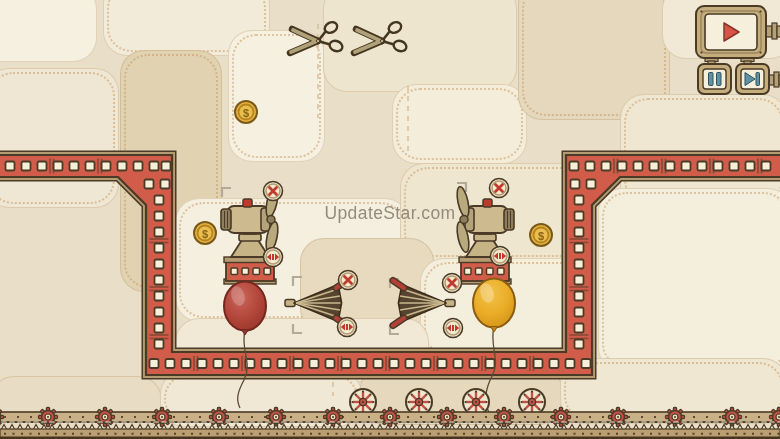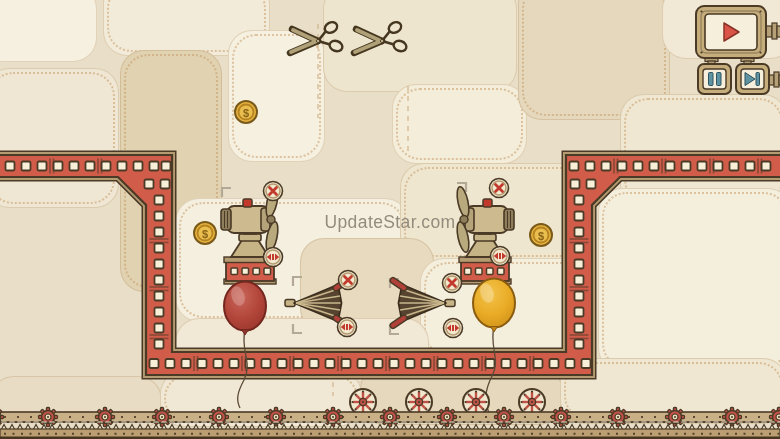"UpdateStar.com" #watermark { top: 212px -> 203px }
